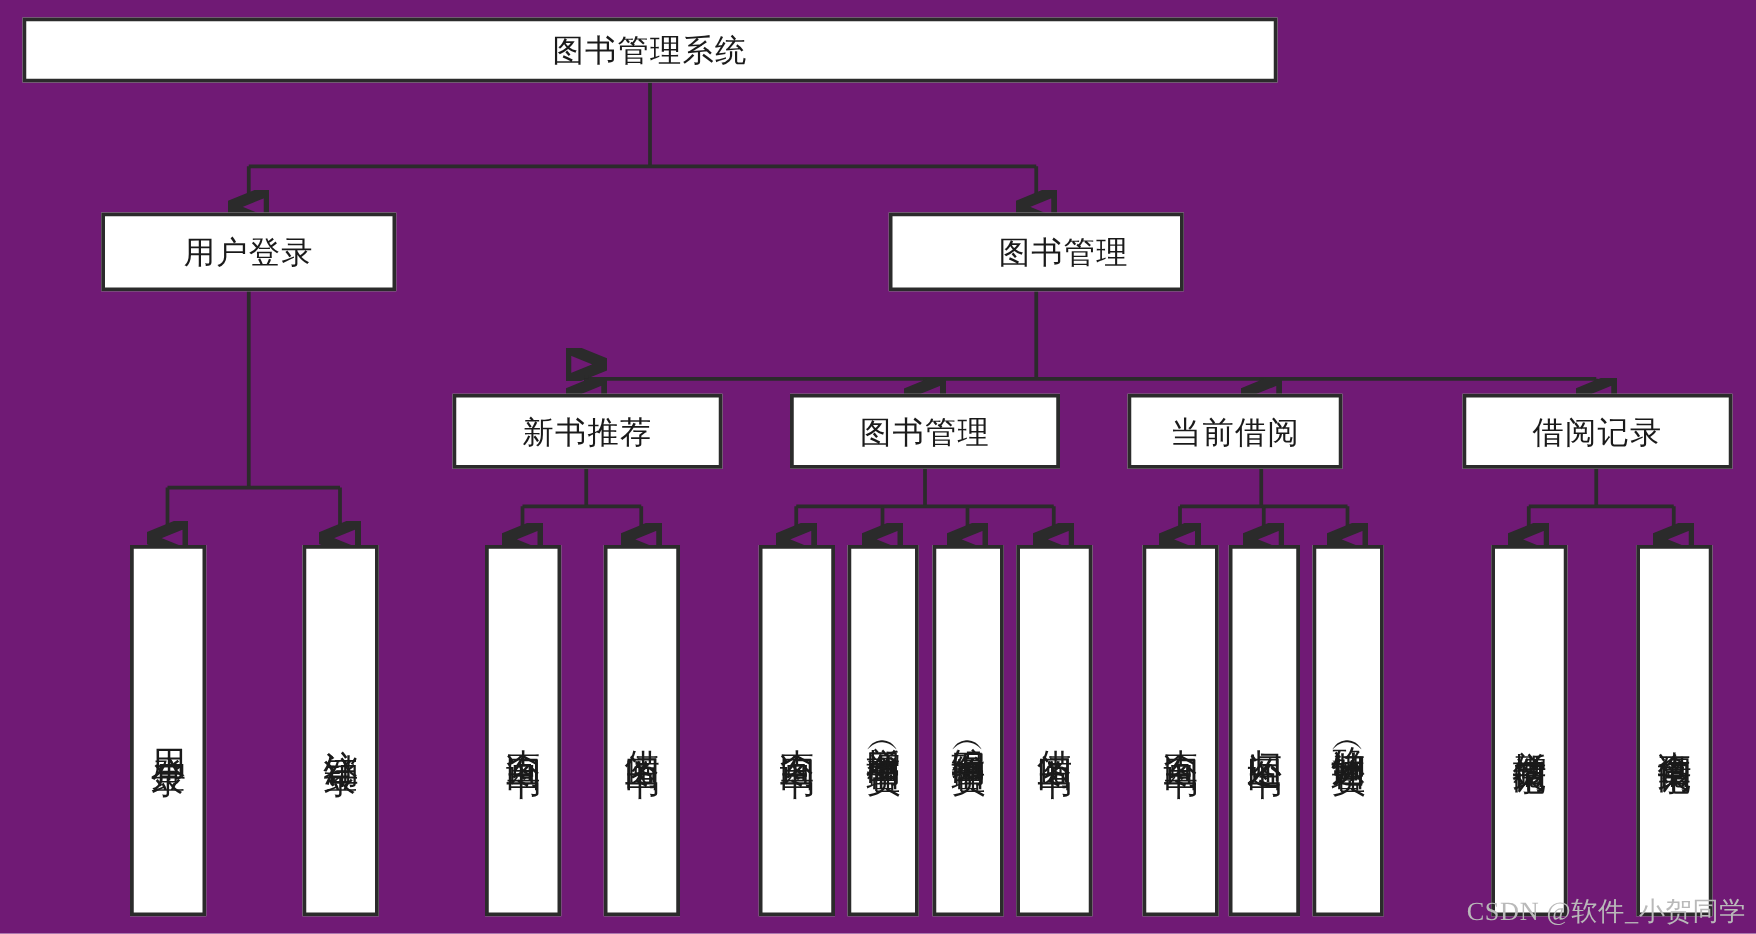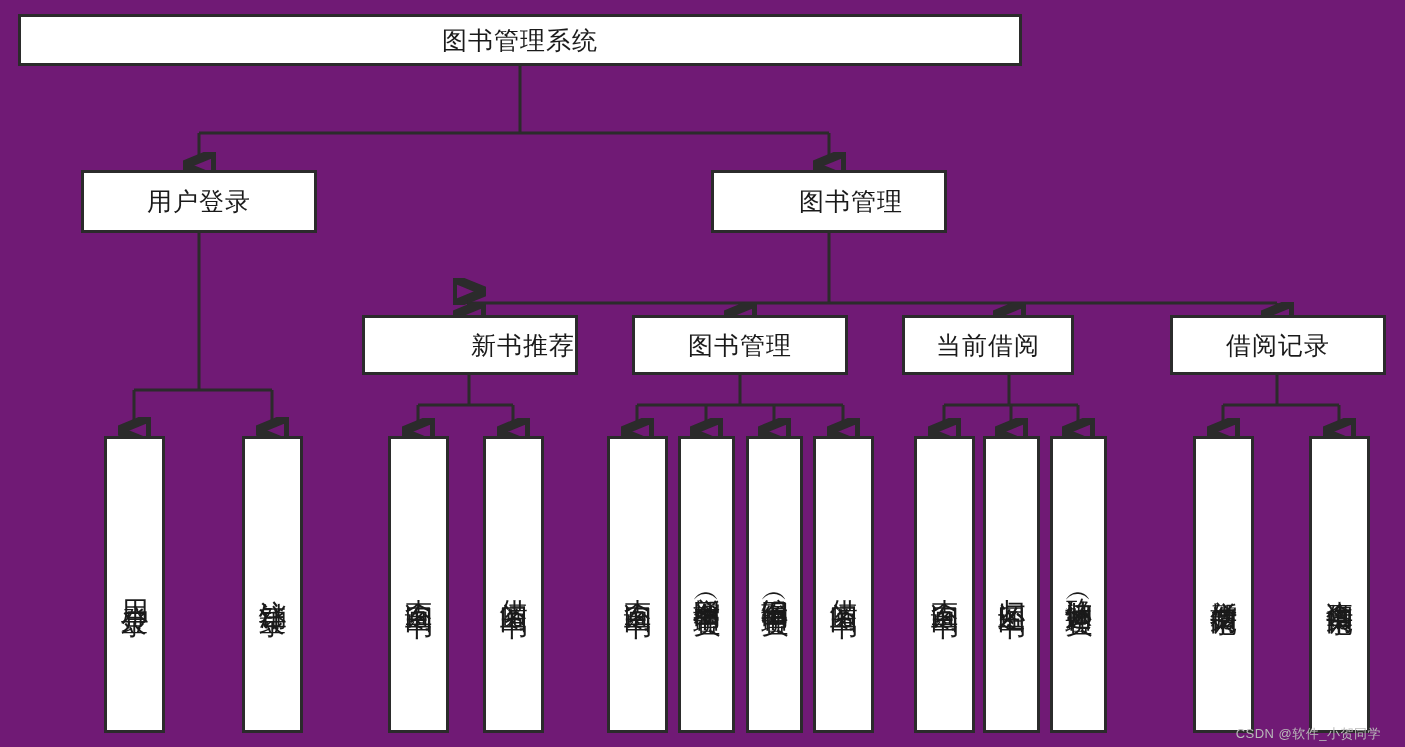"新书推荐" div.node { justify-content: flex-end -> none }
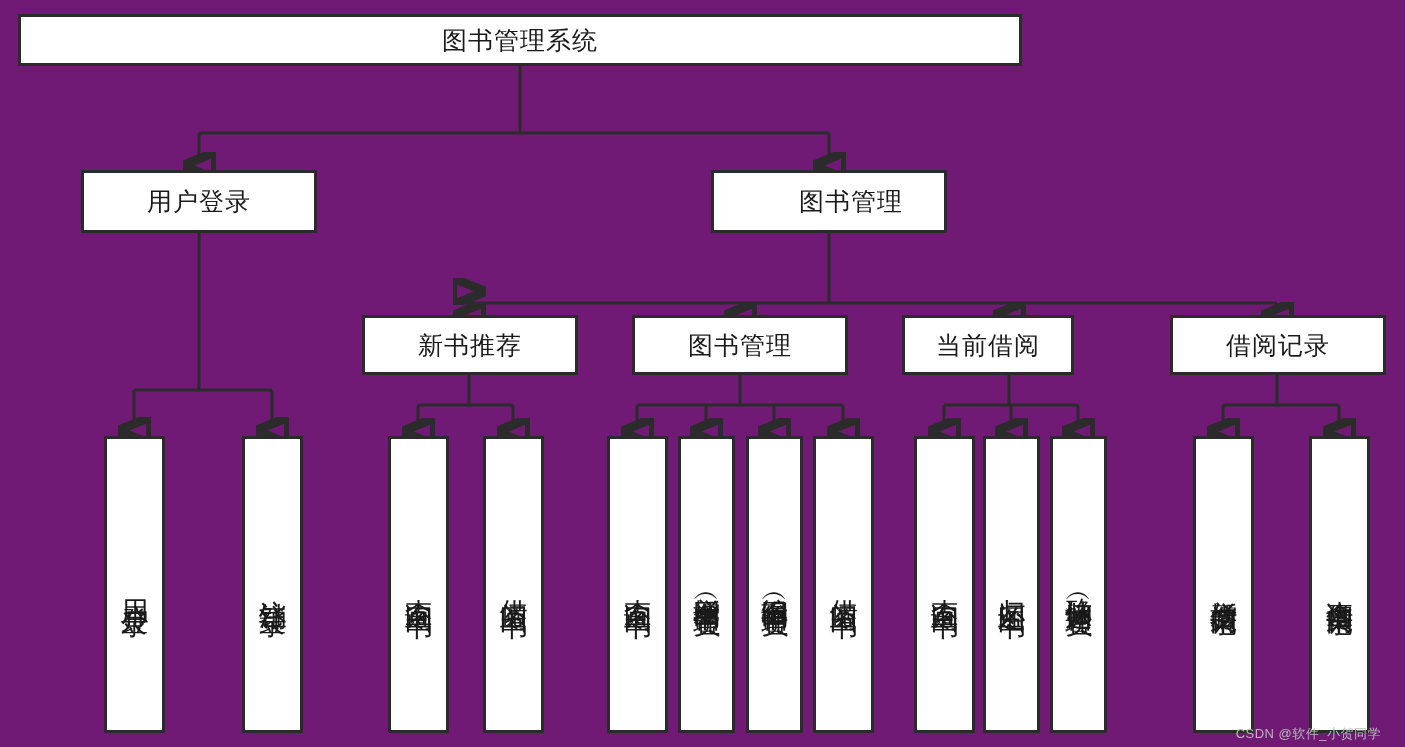"CSDN @软件_小贺同学" .watermark { font-family: none -> Liberation Serif, serif; font-size: 13px -> 21px; right: 24px -> 8px }
